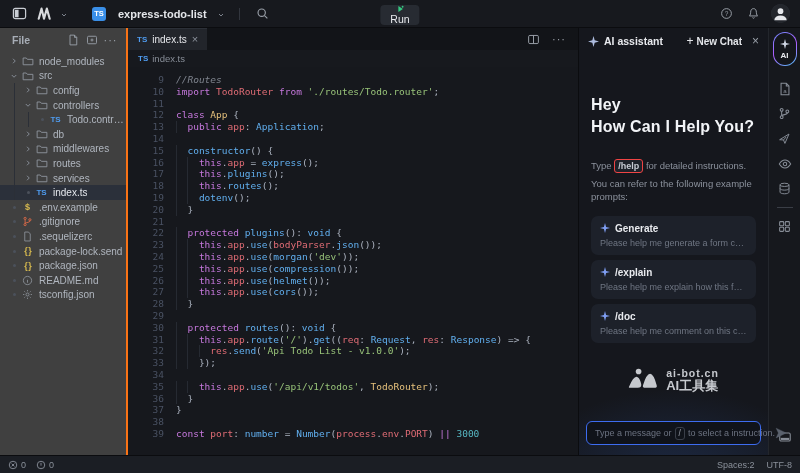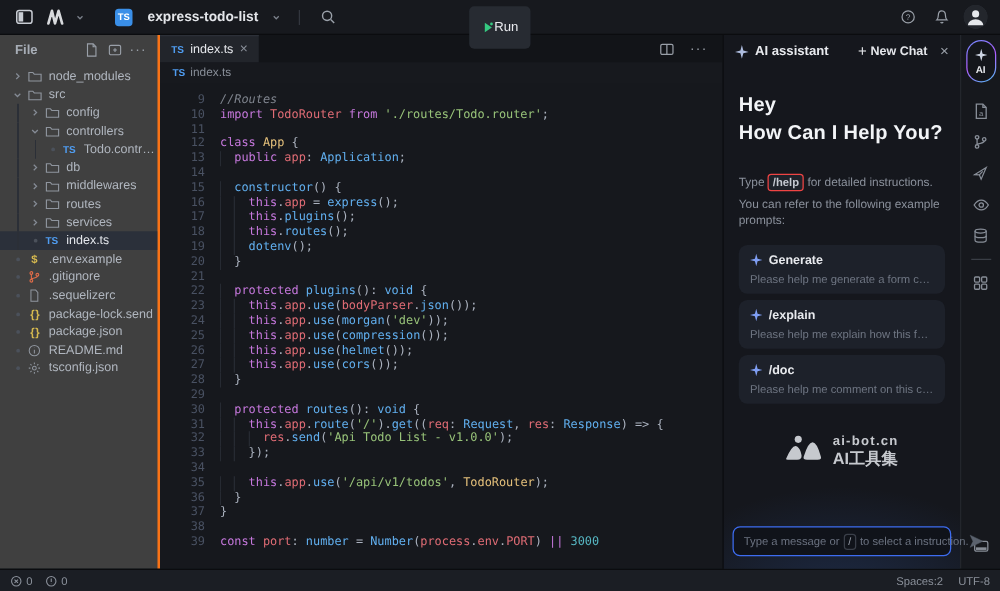"Run" .run-btn { flex-direction: none -> column; height: 34px -> 20px }
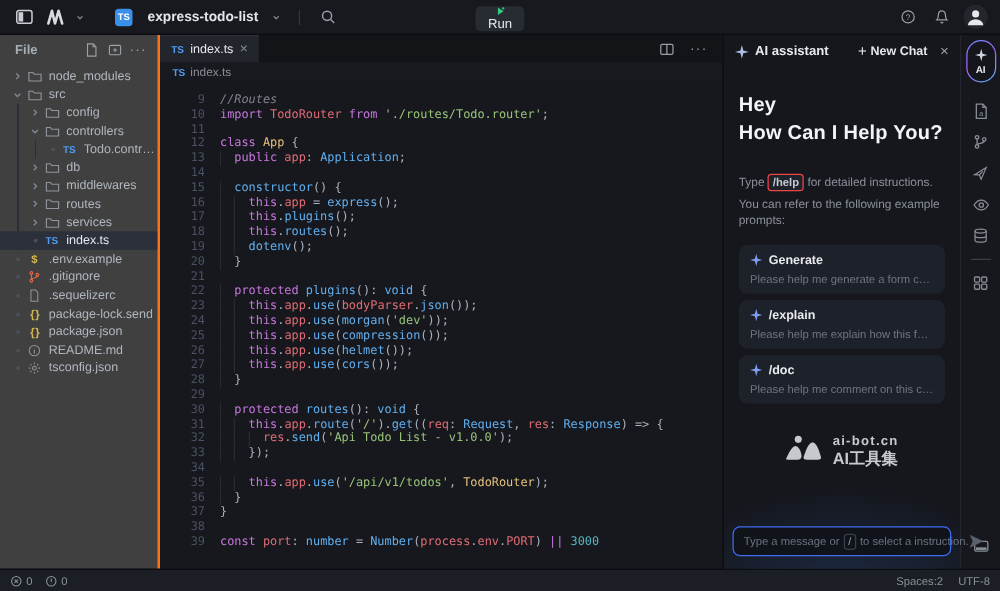"Hey" .greeting { margin-top: 20px -> 40px }
